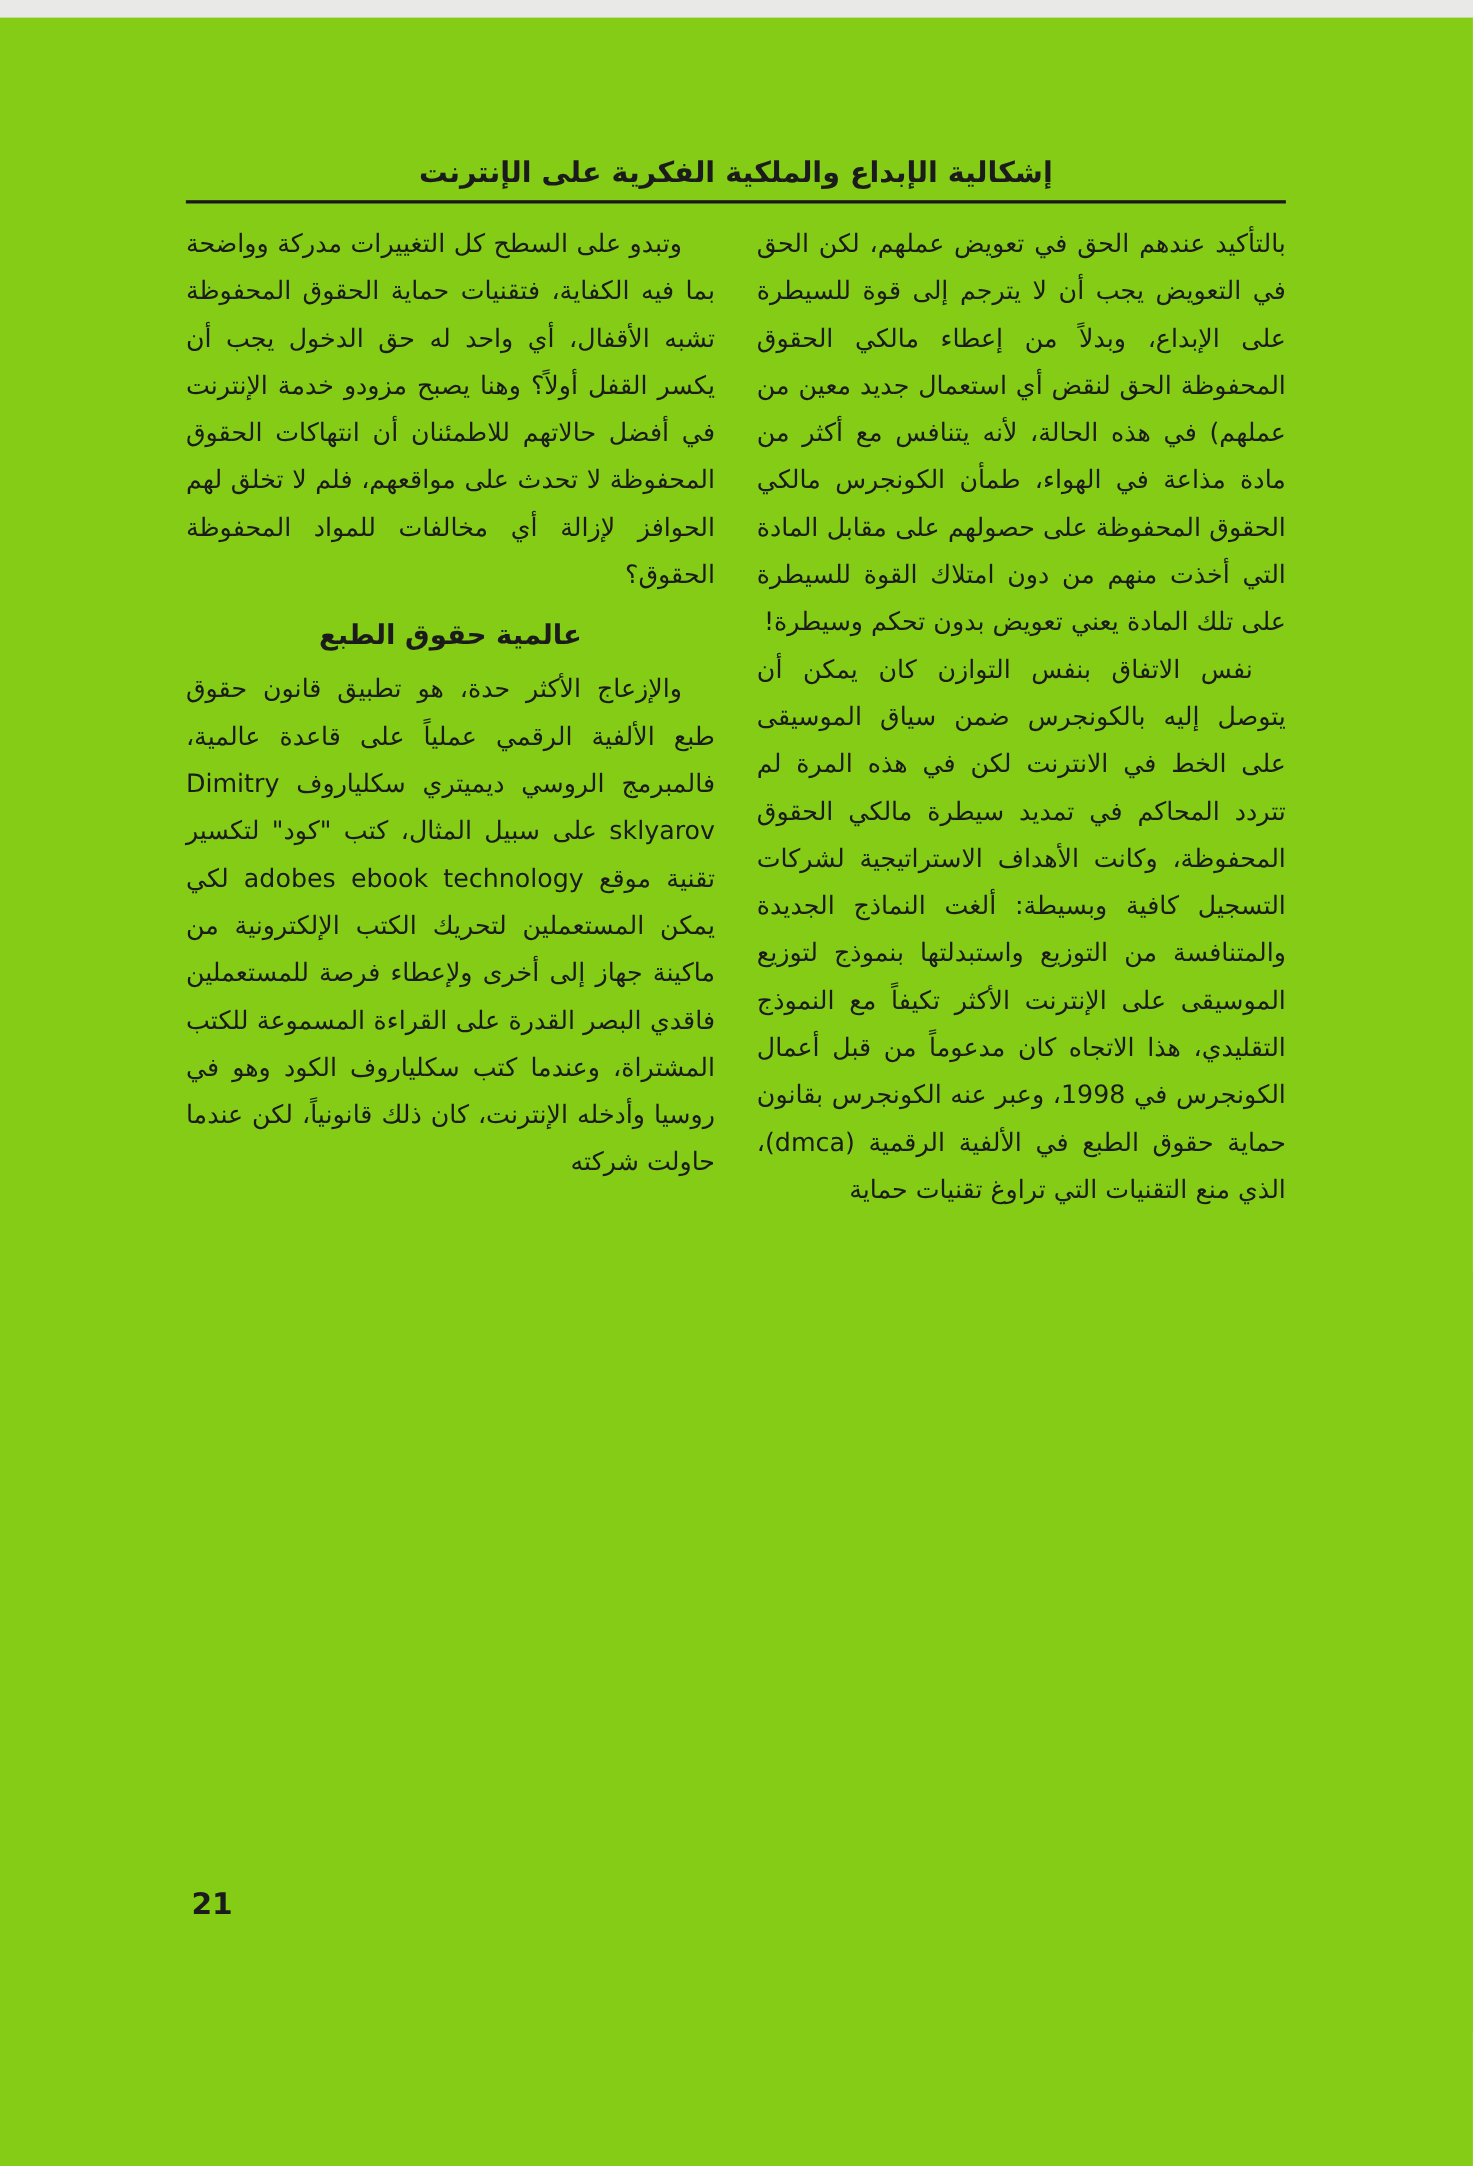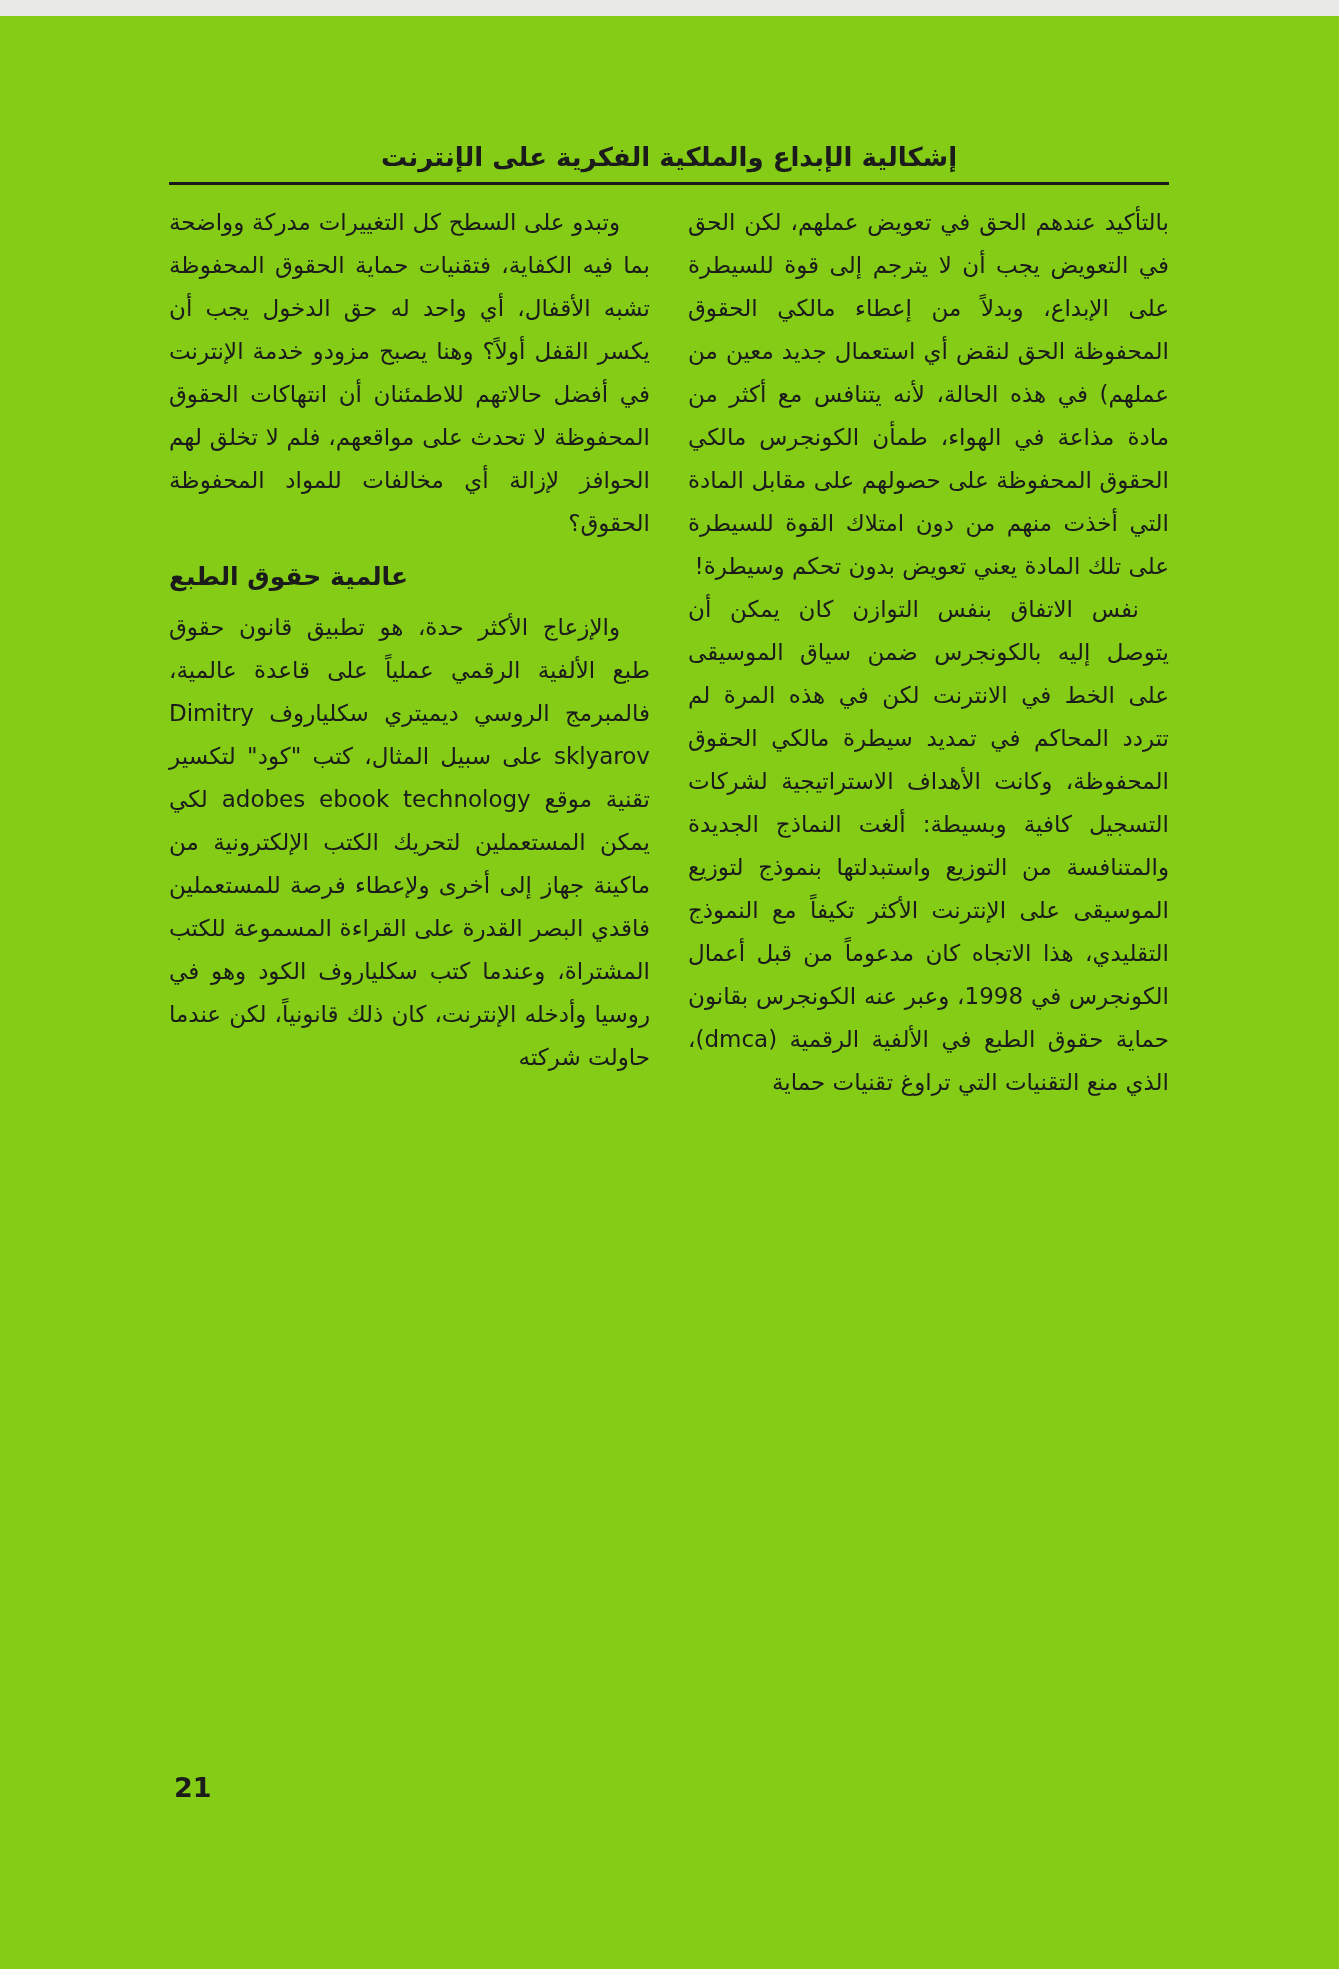"عالمية حقوق الطبع" .section-heading { text-align: left -> center }
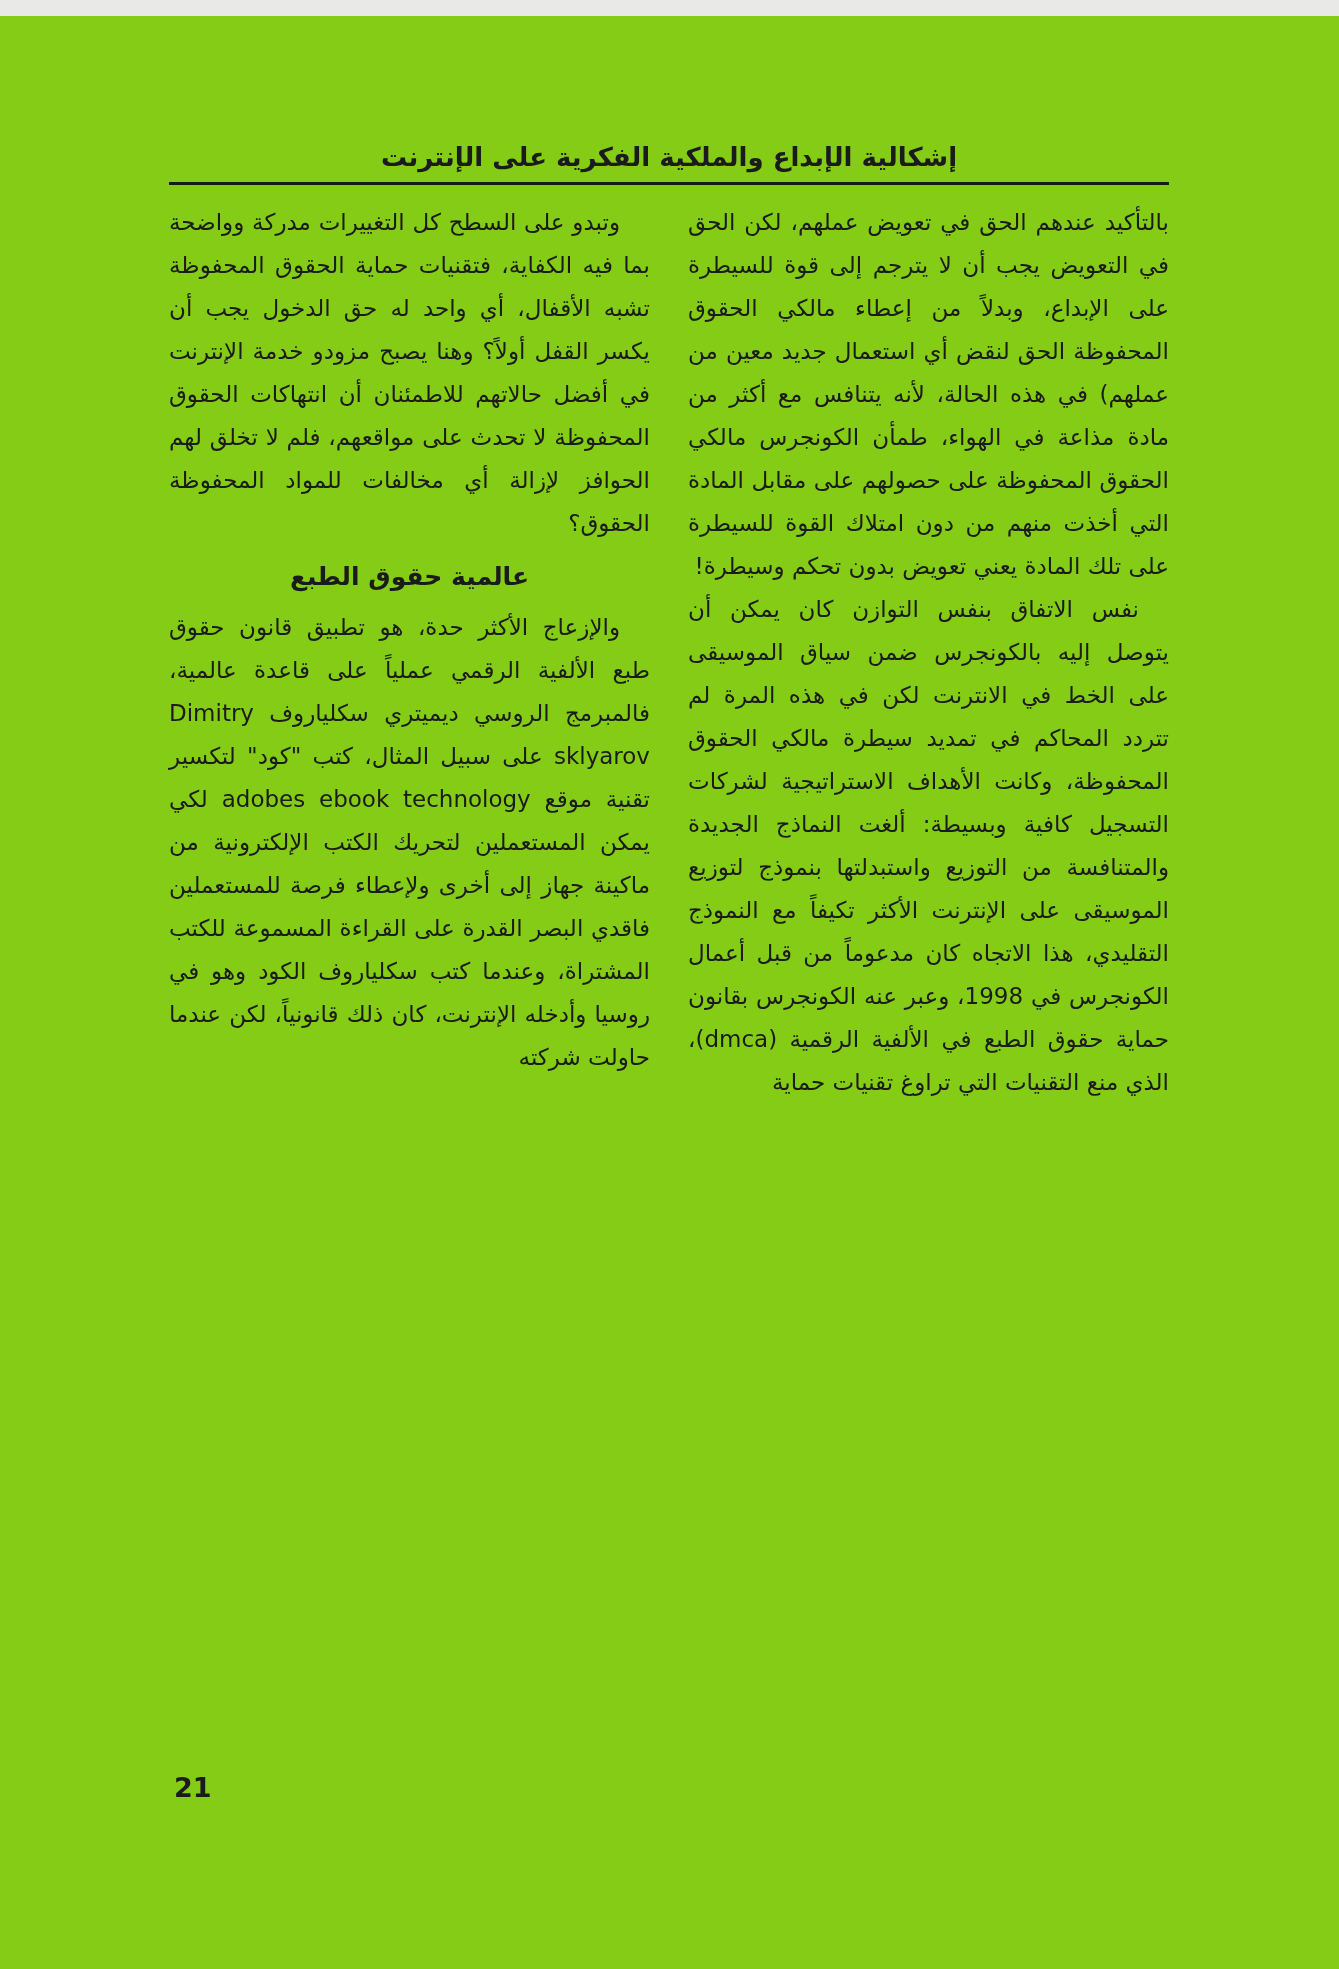"21" .page-number { top: 1756px -> 1700px }
